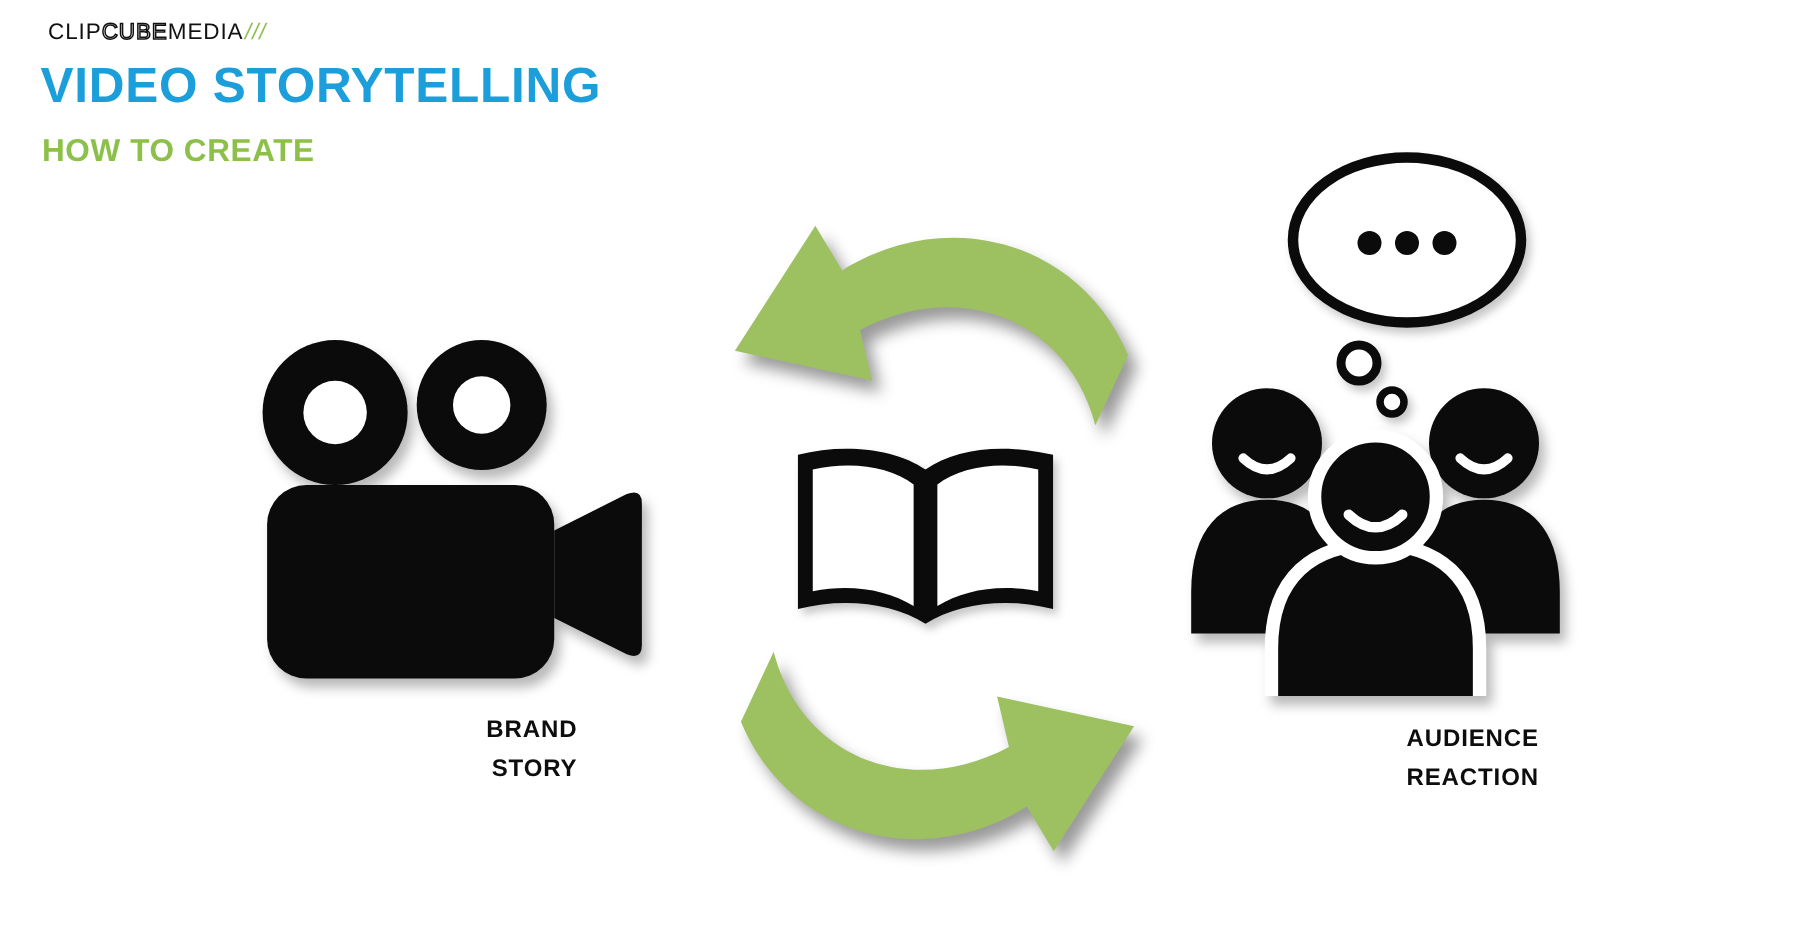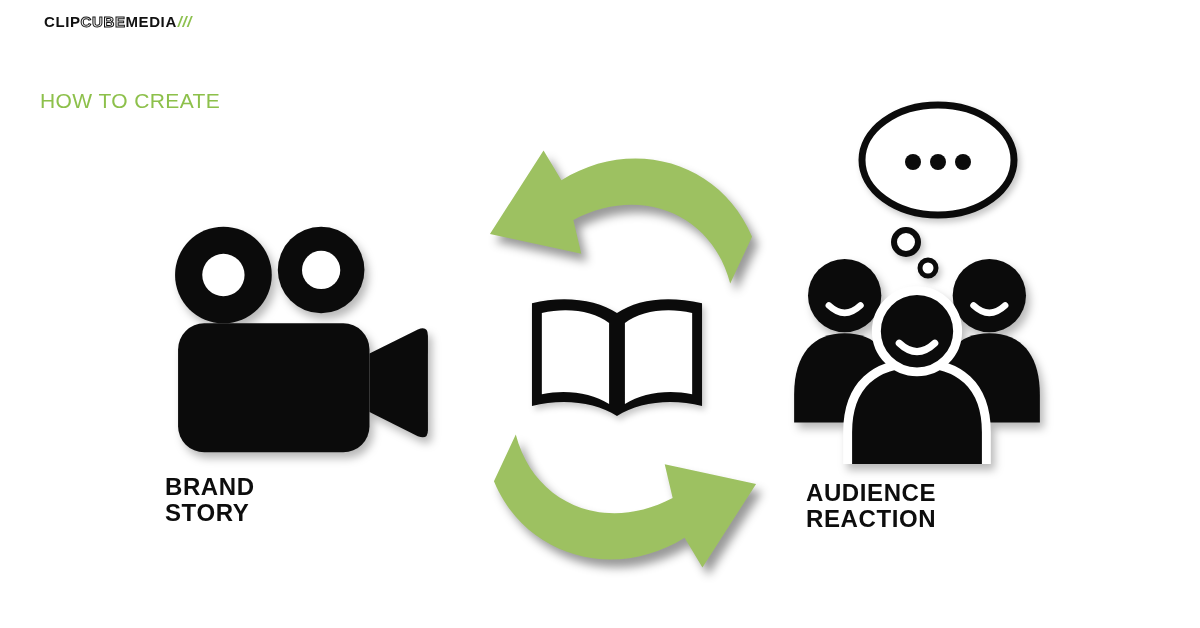"CLIPCUBEMEDIA///" .logo { font-weight: 700 -> 400; left: 44px -> 32px }
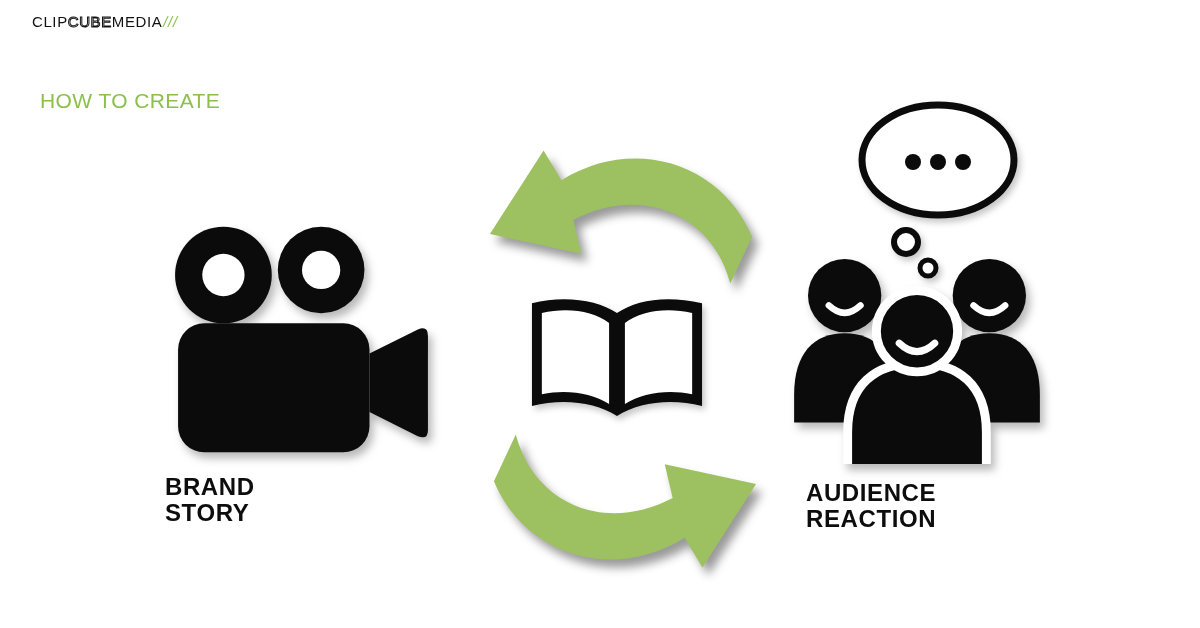"VIDEO STORYTELLING" h1.title { html: none -> <h1>VIDEO STORYTELLING</h1> }
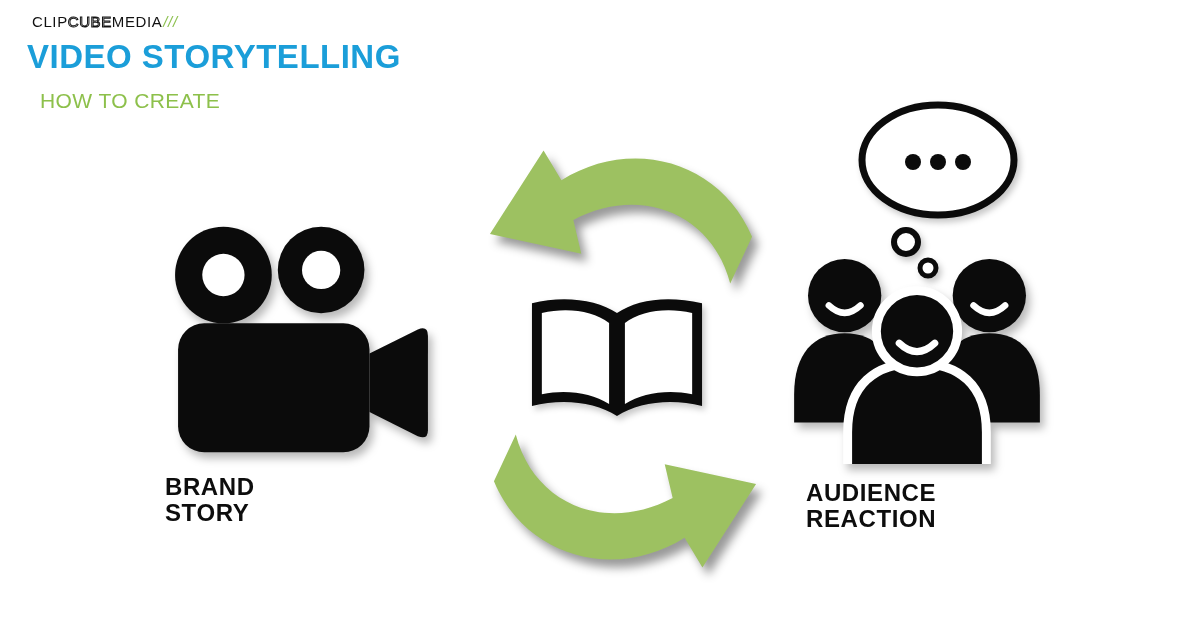"HOW TO CREATE" .subtitle { font-weight: 400 -> 700; margin-left: 12px -> none }
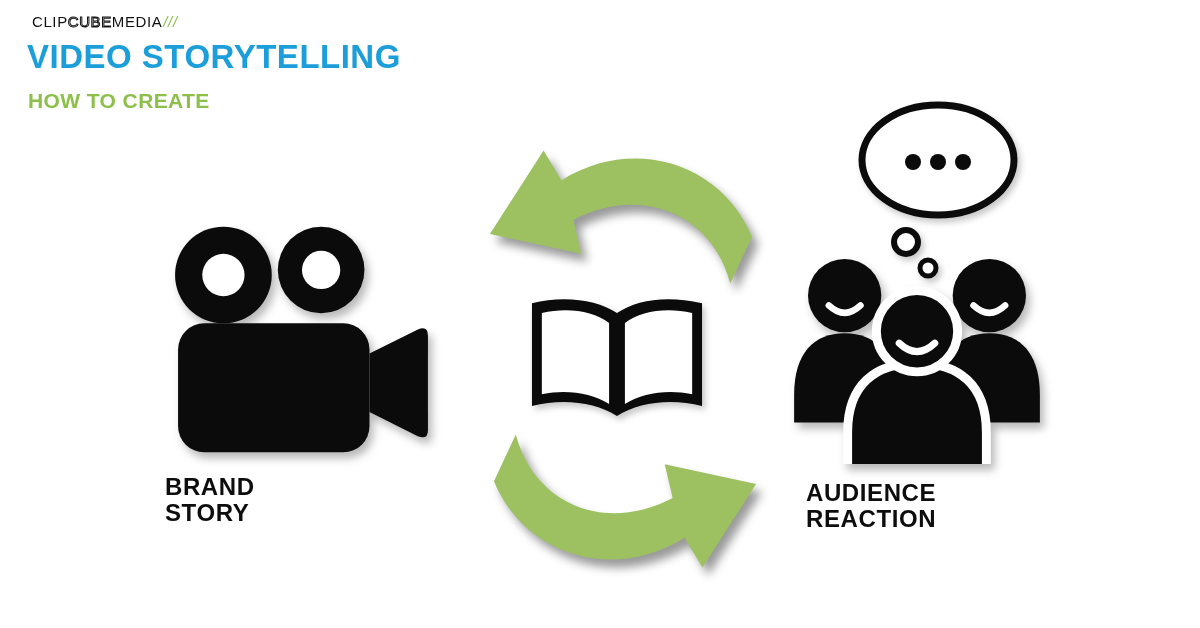"BRAND" .icon-label { font-size: 24px -> 16px; text-align: left -> right }
